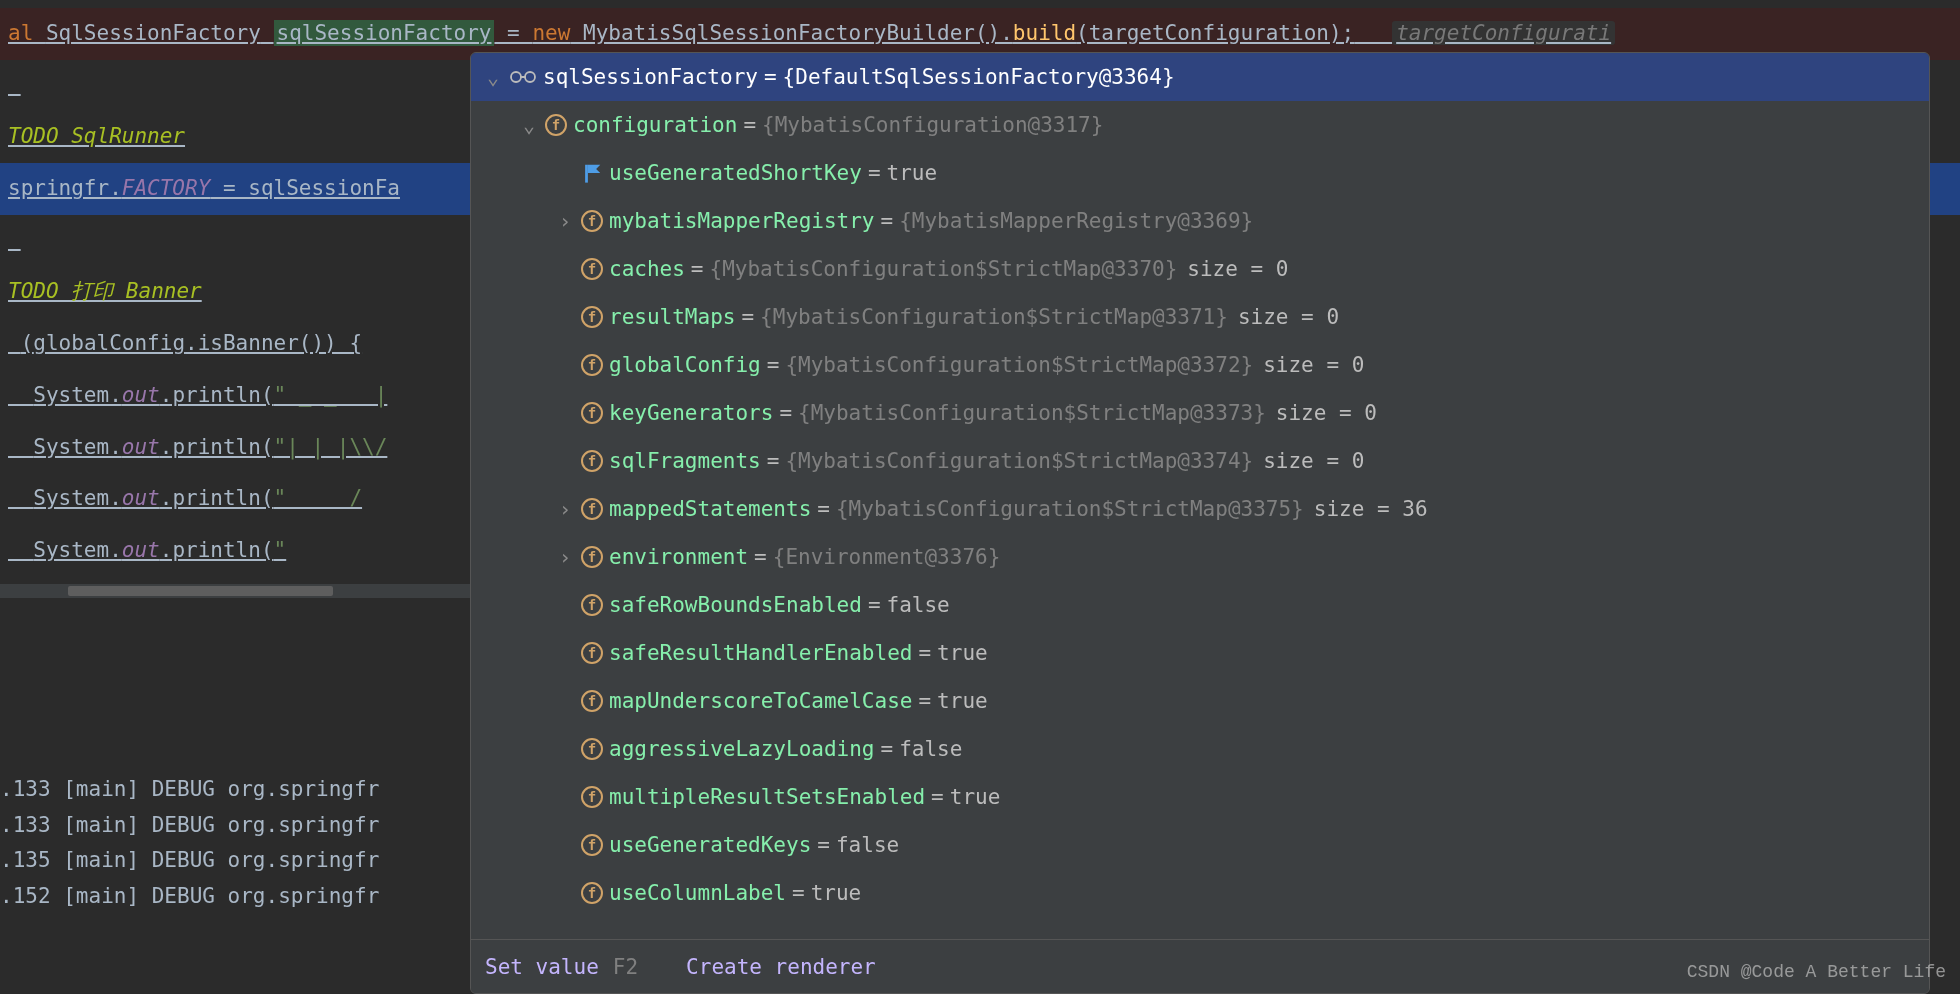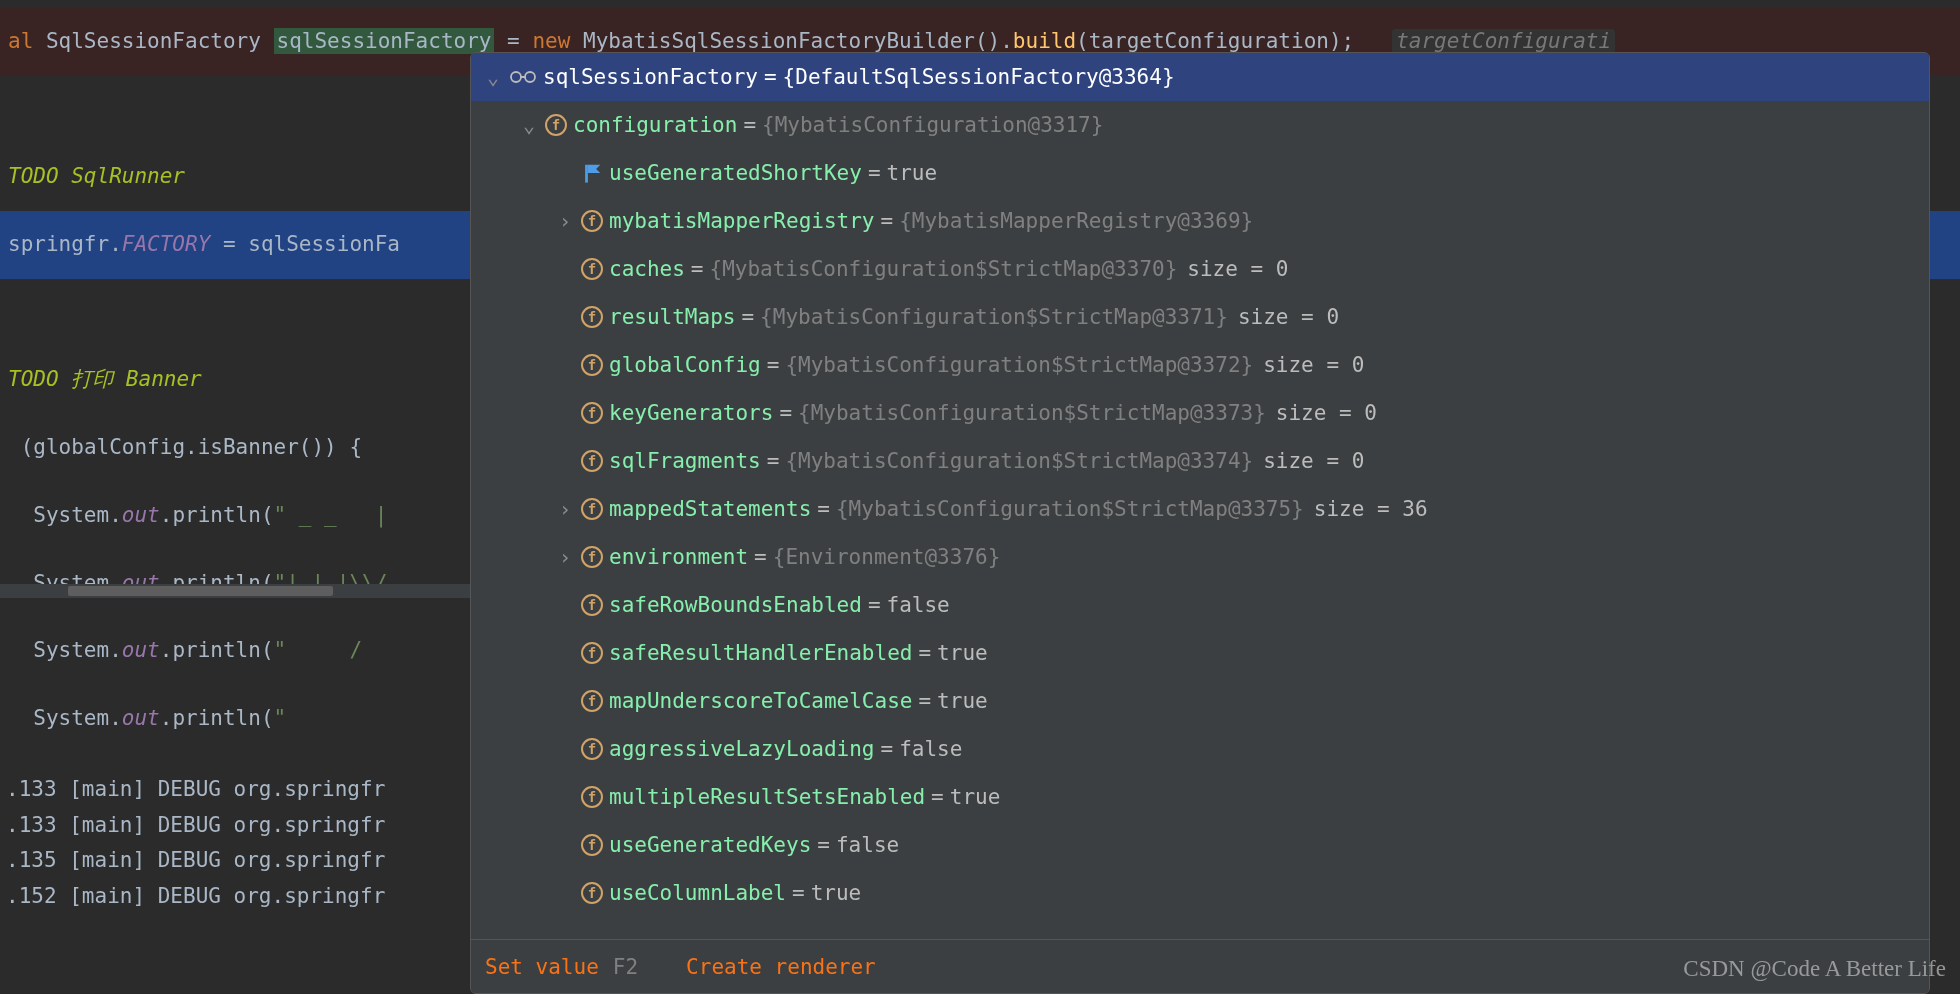"al SqlSessionFactory sqlSessionFactory =" .code-line { padding: 16px 8px -> 8px 8px; text-decoration: none -> underline }
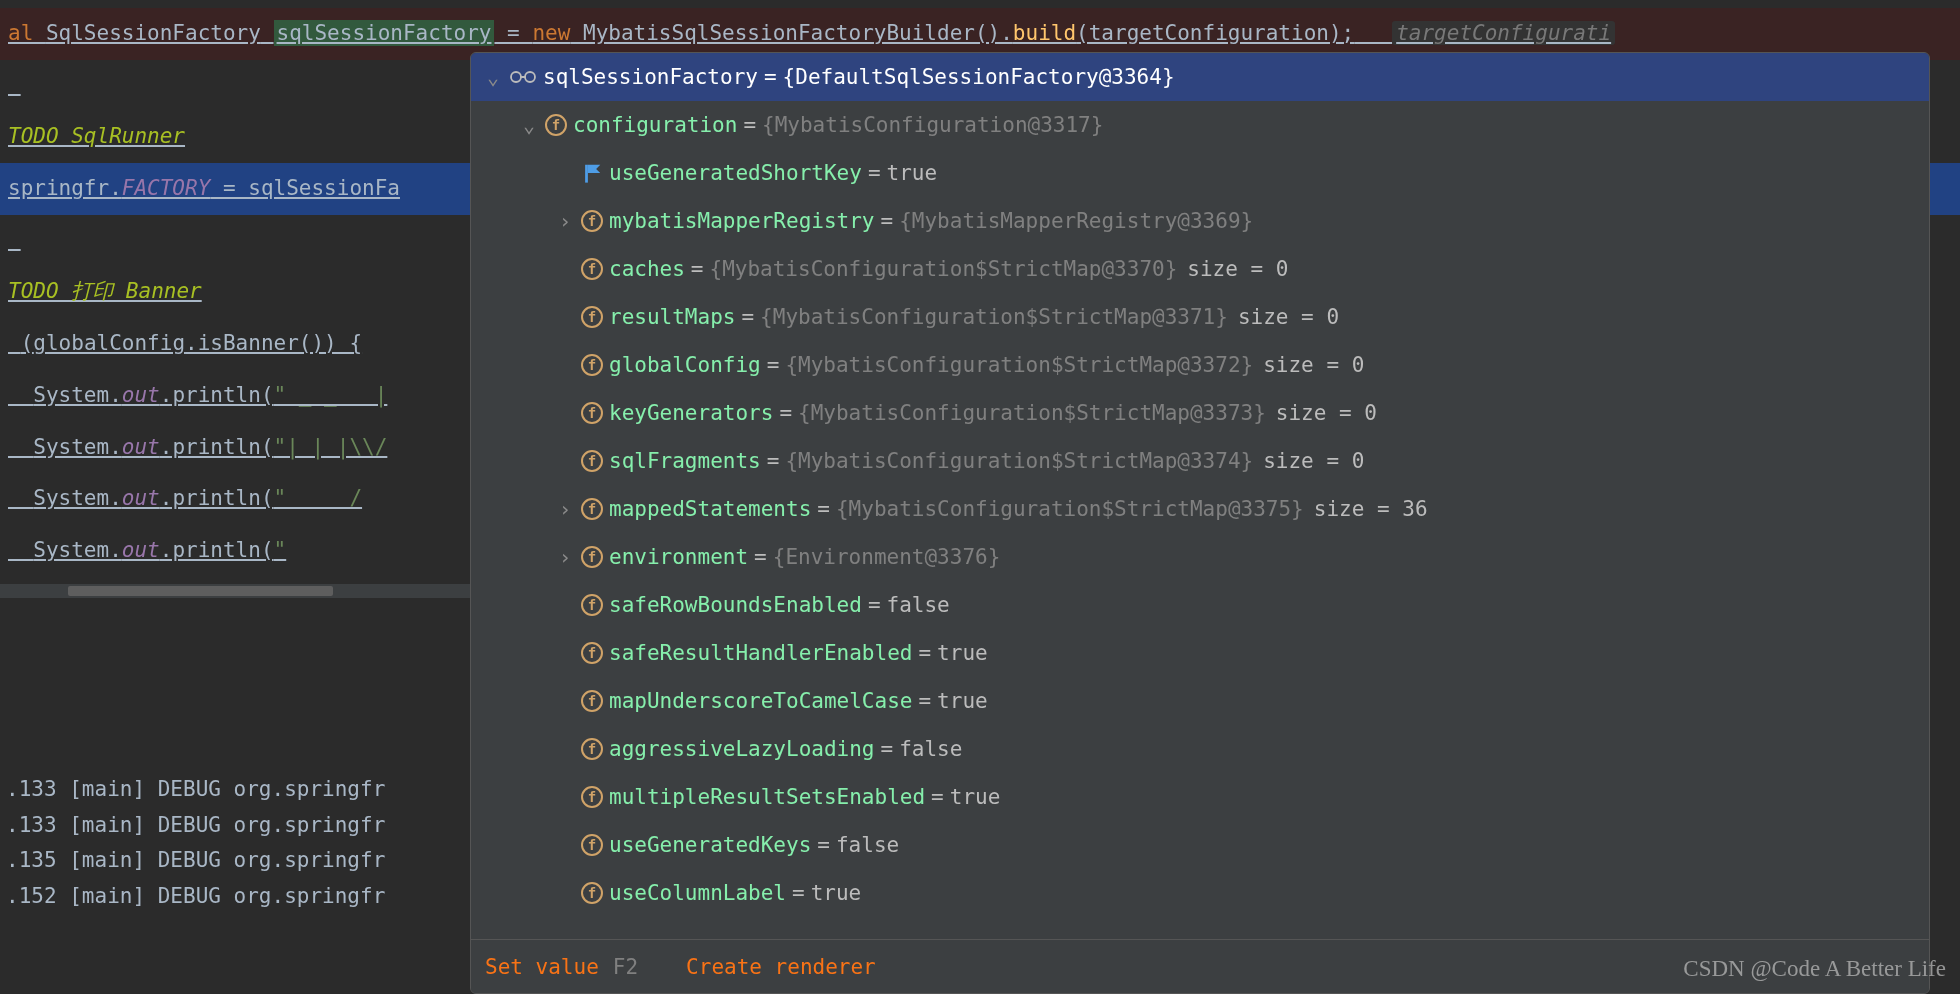".133 [main] DEBUG org.springfr" .console-line { padding: 0 6px -> 0 0 }
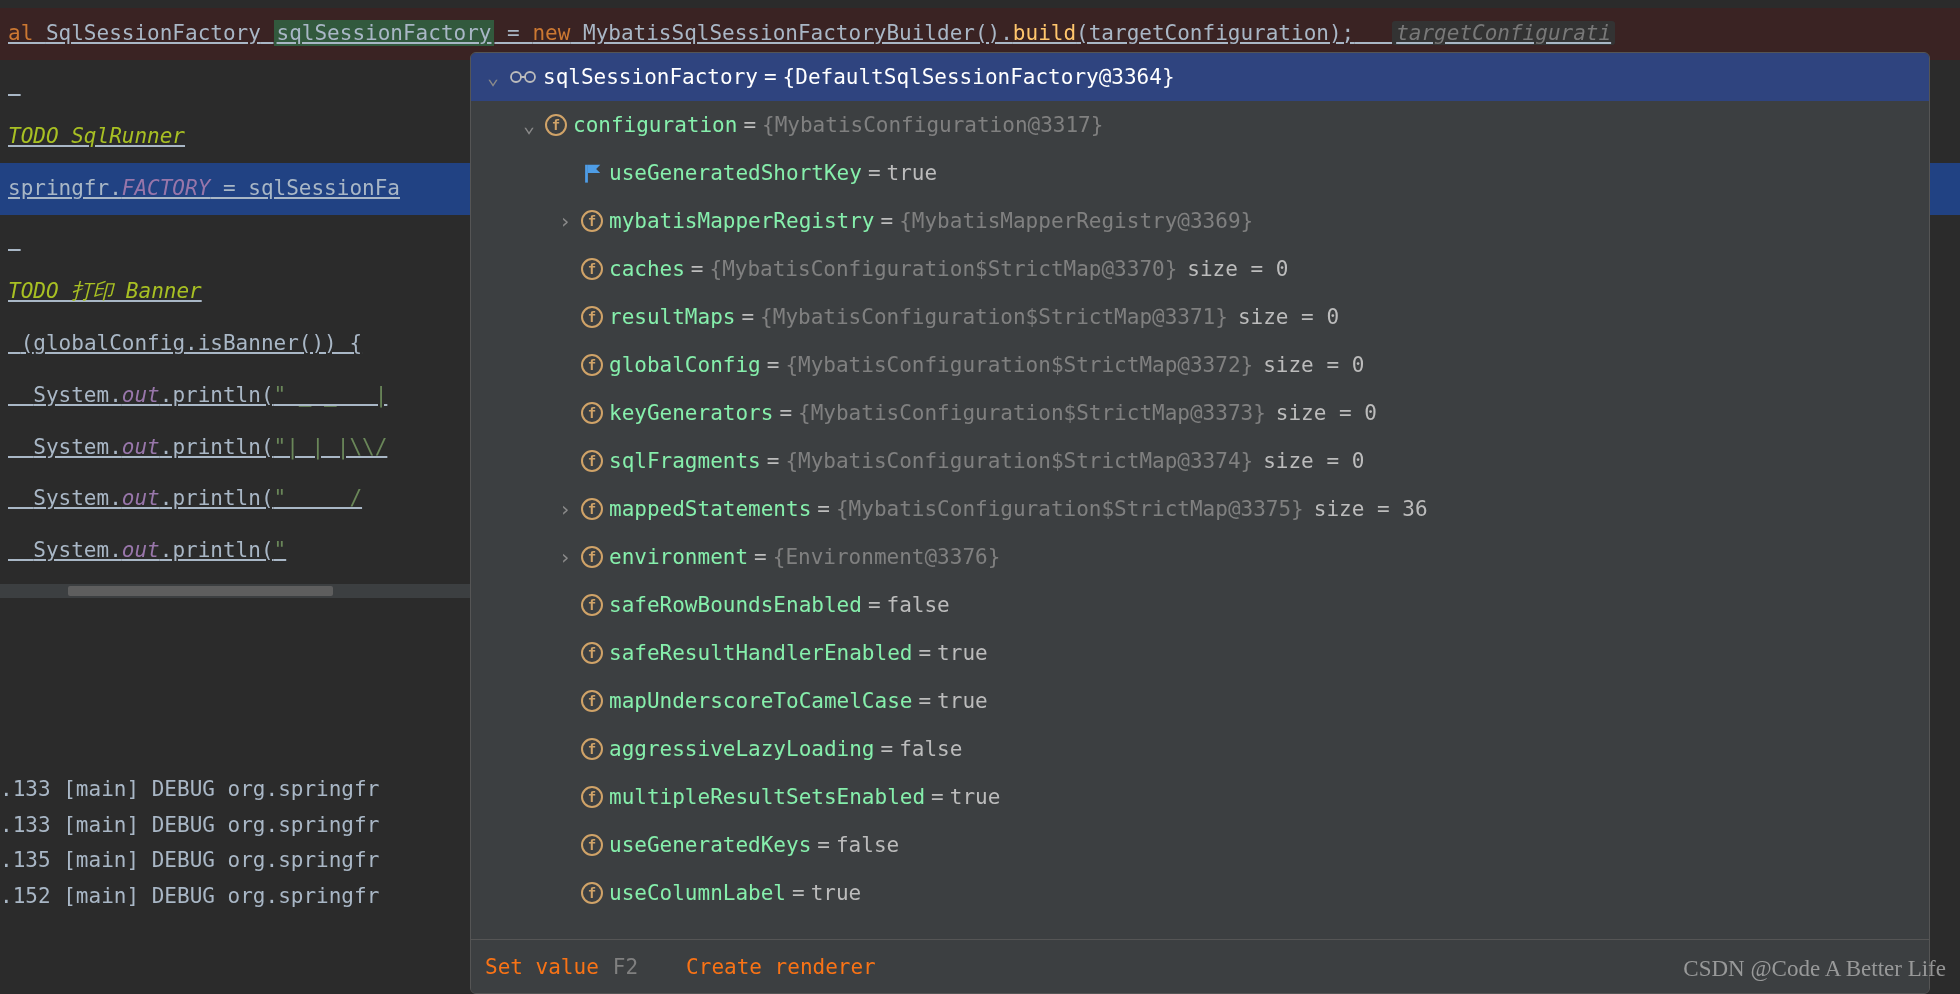"Set value" .footer-link { color: #f97316 -> #c4b5fd }
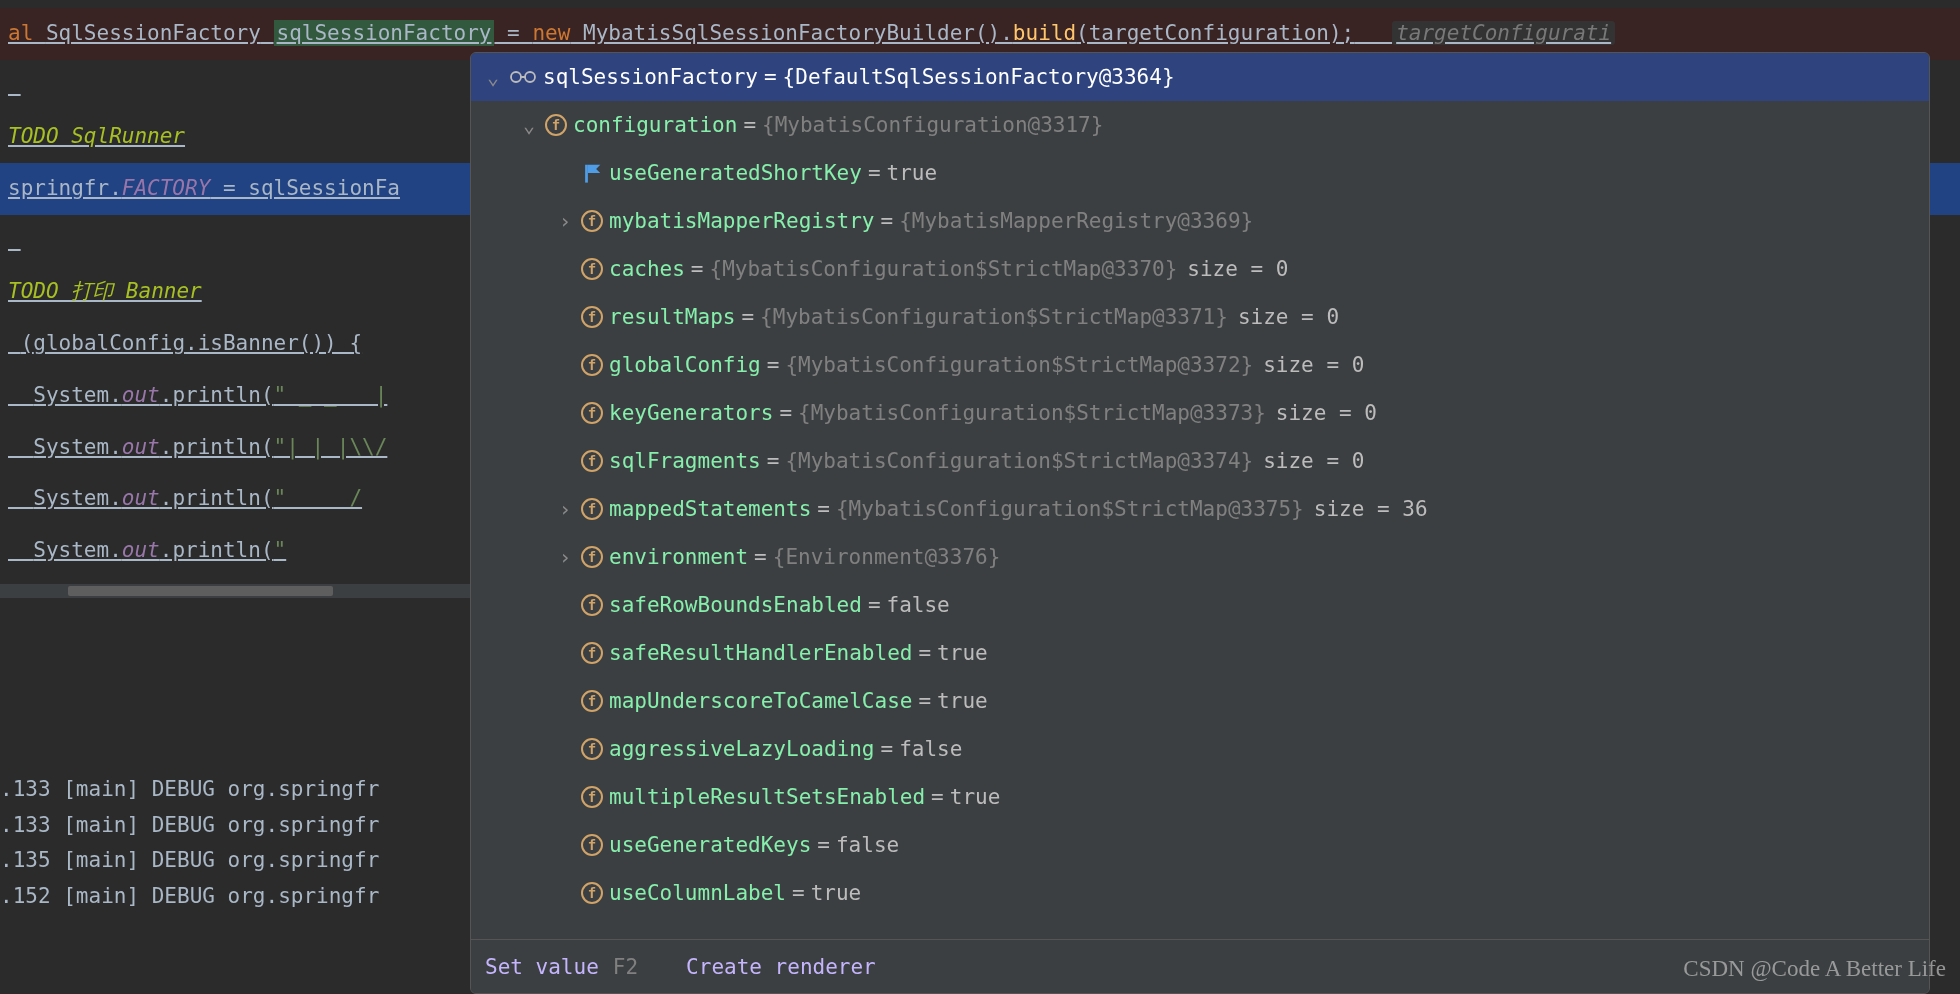"CSDN @Code A Better Life" .watermark { font-family: Liberation Serif, serif -> Liberation Mono, monospace; font-size: 23px -> 18px }
